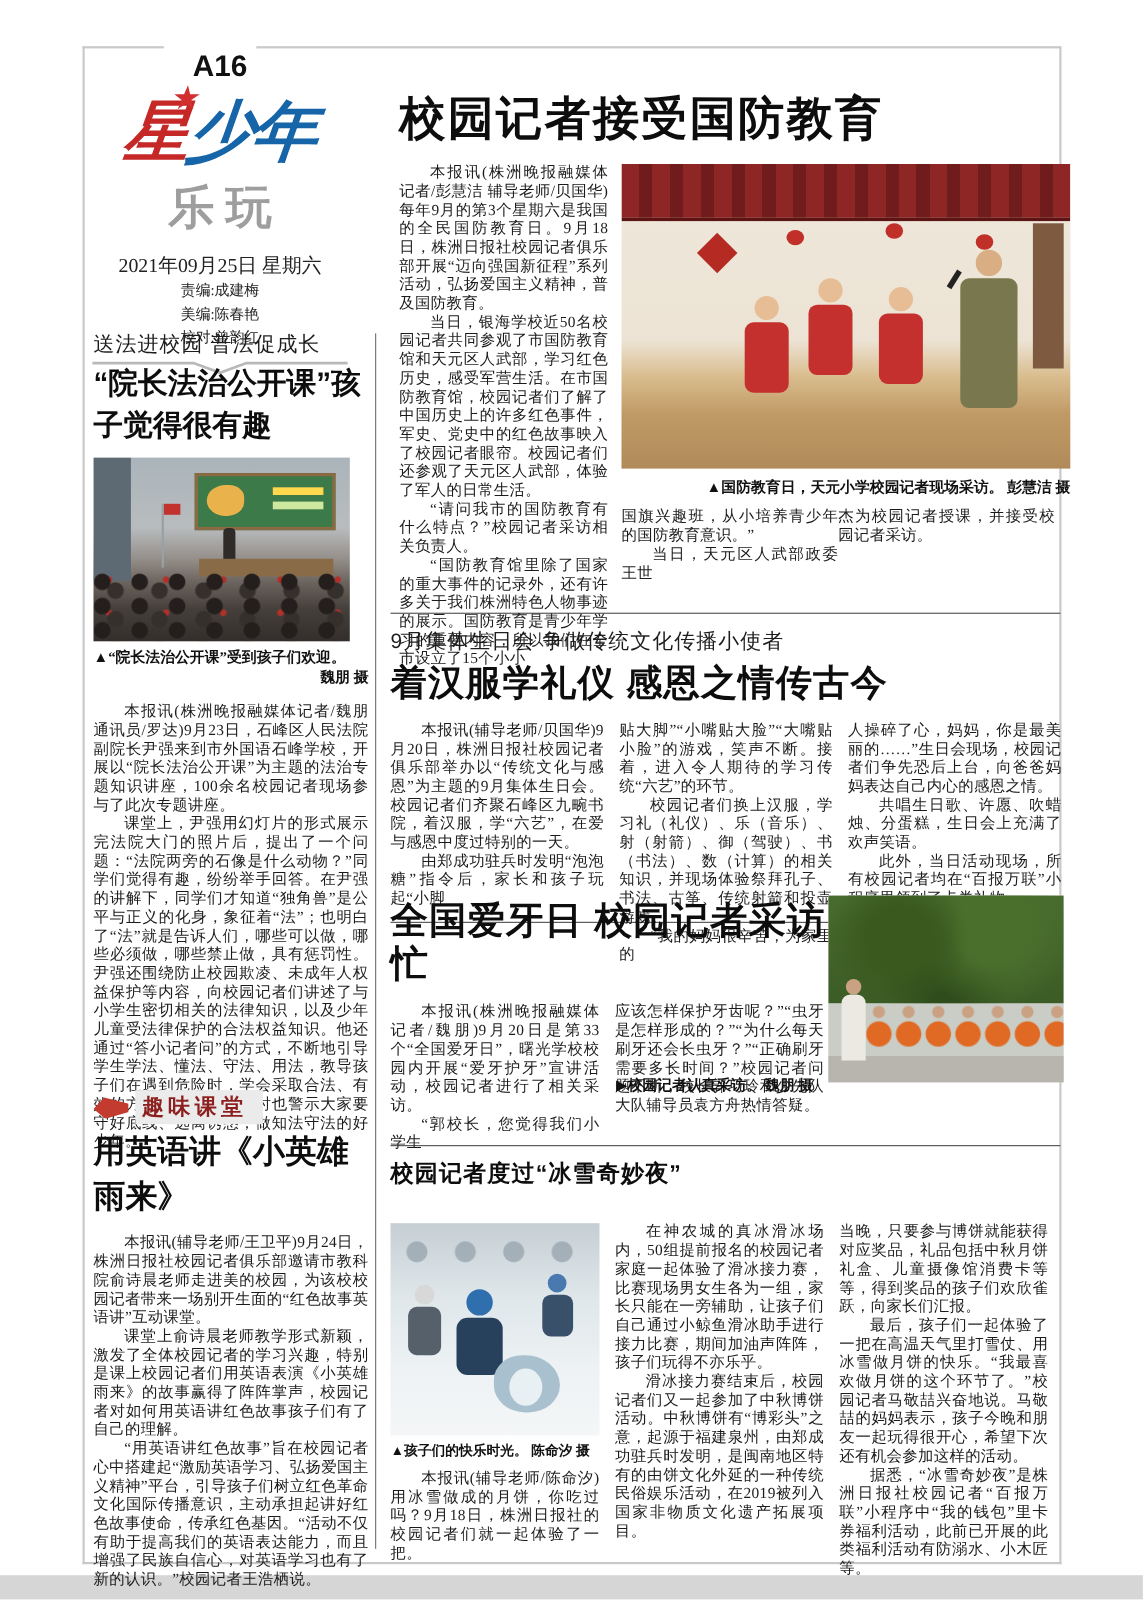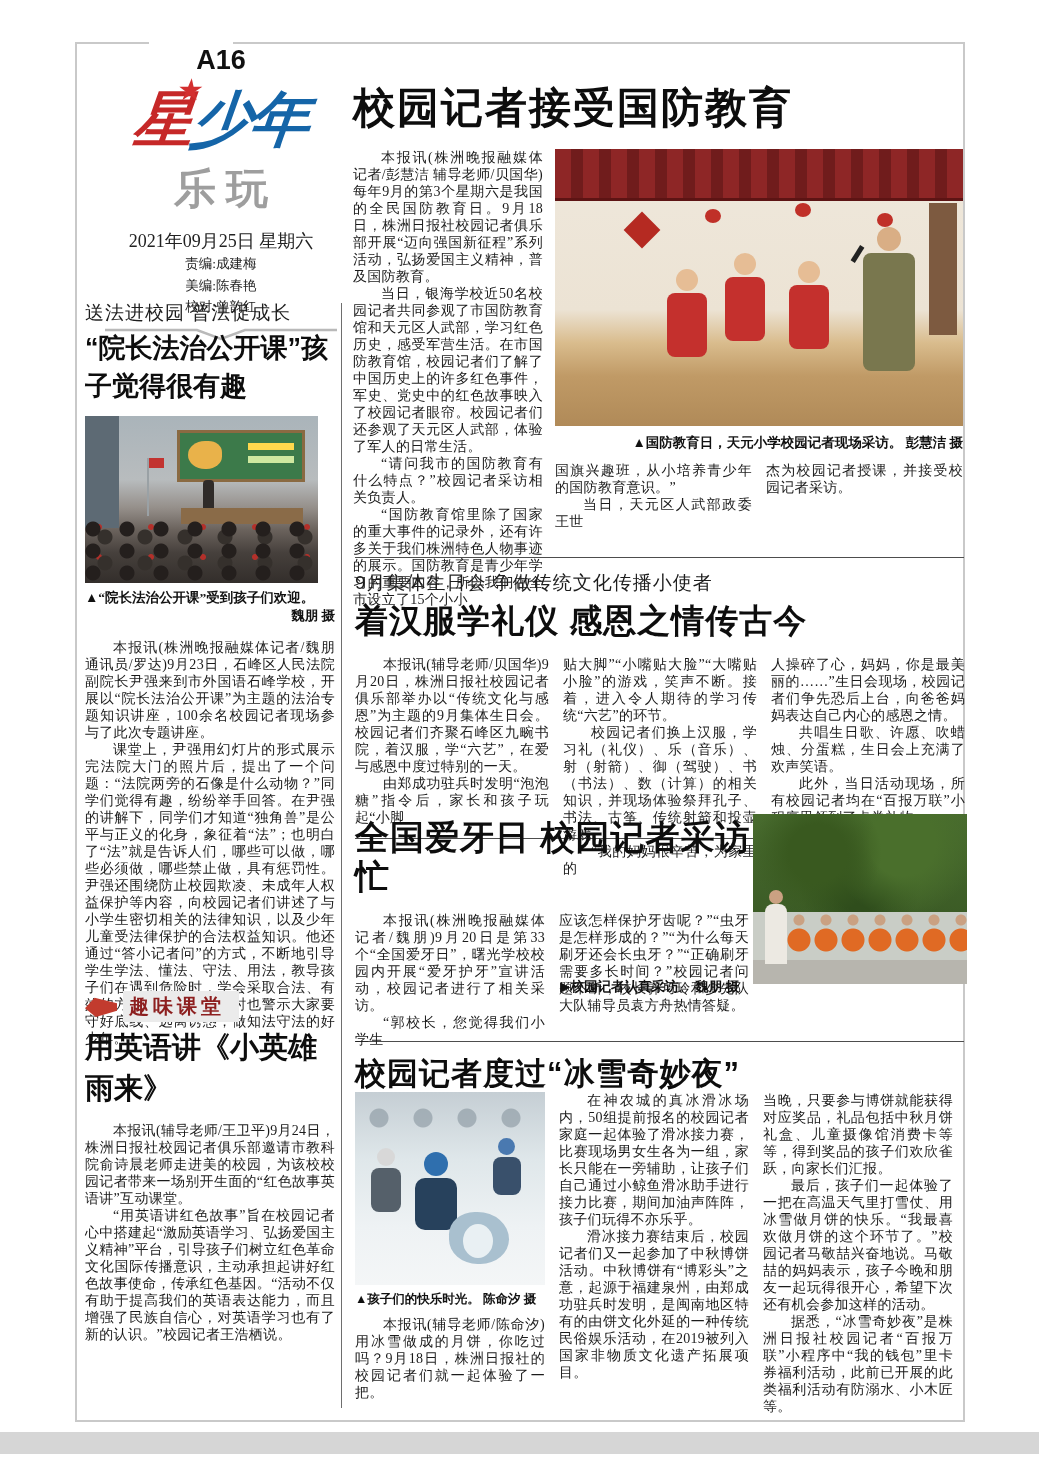"A16" .masthead { left: 96px -> 75px }
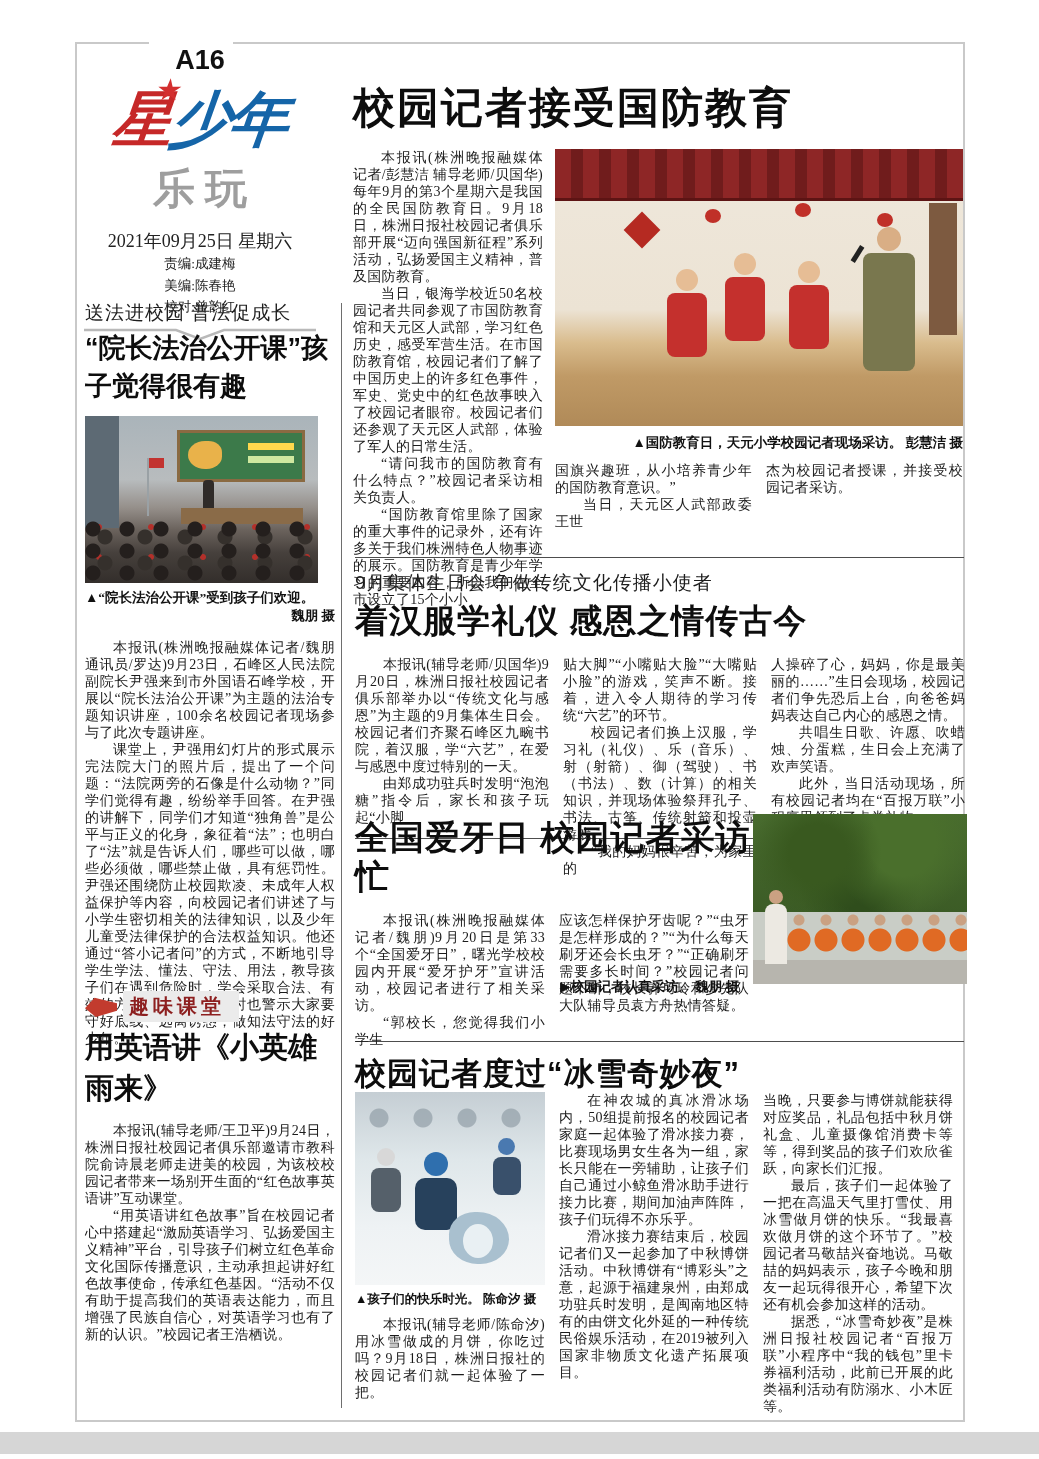"校园记者接受国防教育" .art-defense { left: 353px -> 363px }
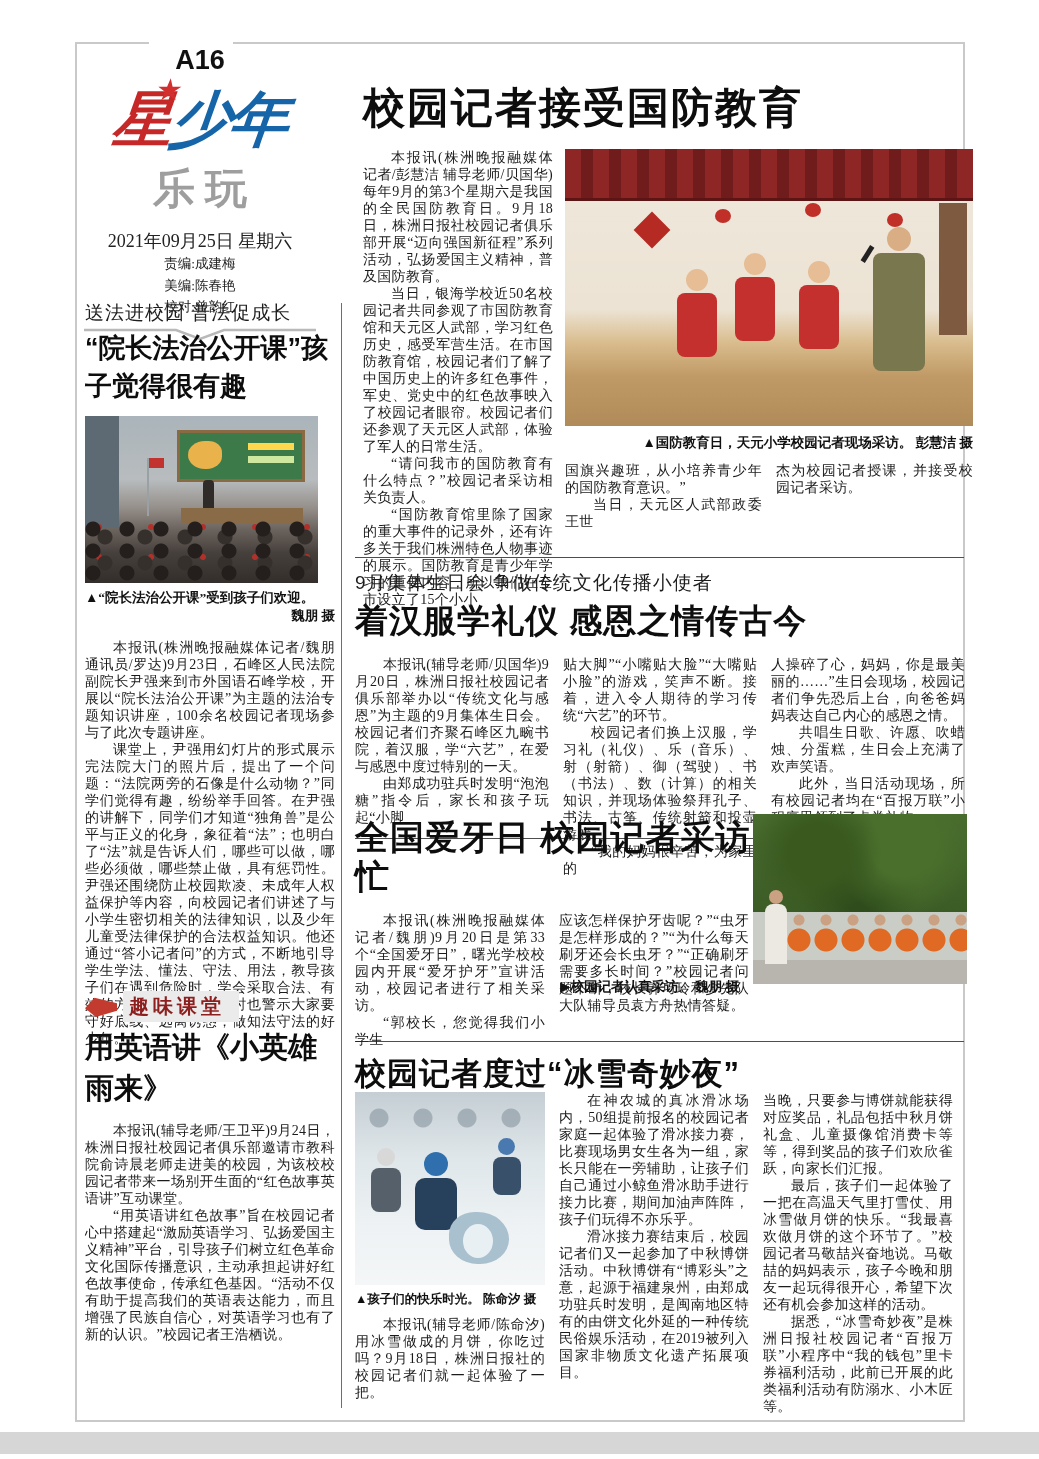"国旗兴趣班，从小培养青少年的国防教育意识。”" .rowA2 { gap: 14px -> none }
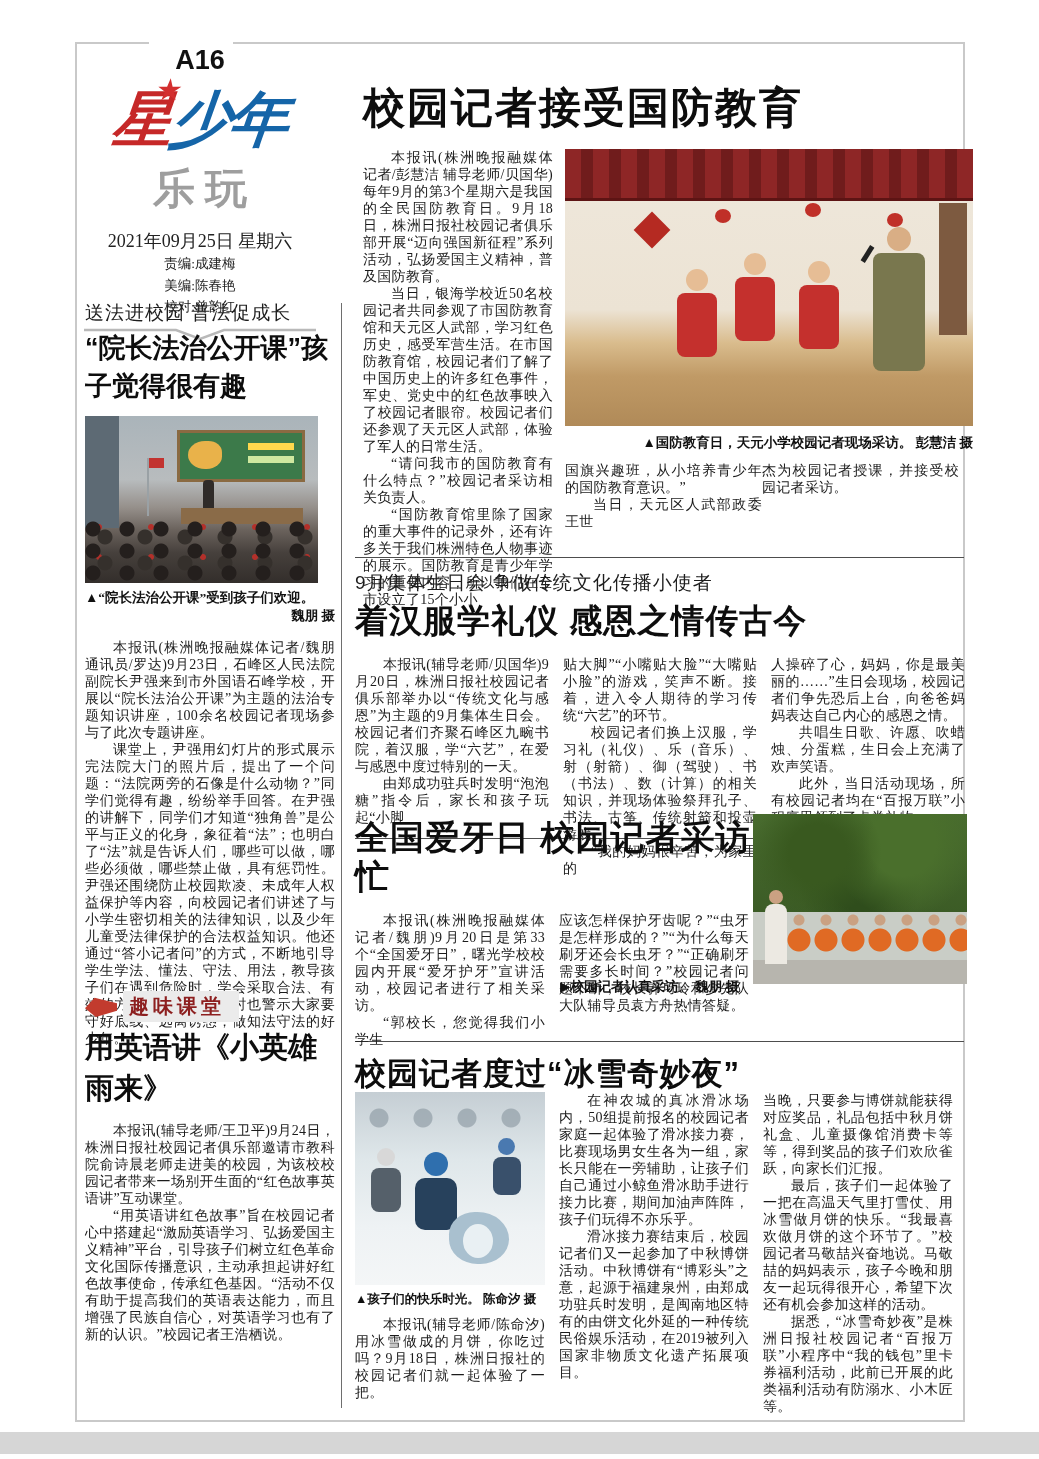"校园记者度过“冰雪奇妙夜”" .art-ice .hl-lg { font-size: 31px -> 21px; margin-bottom: 0 -> 32px }
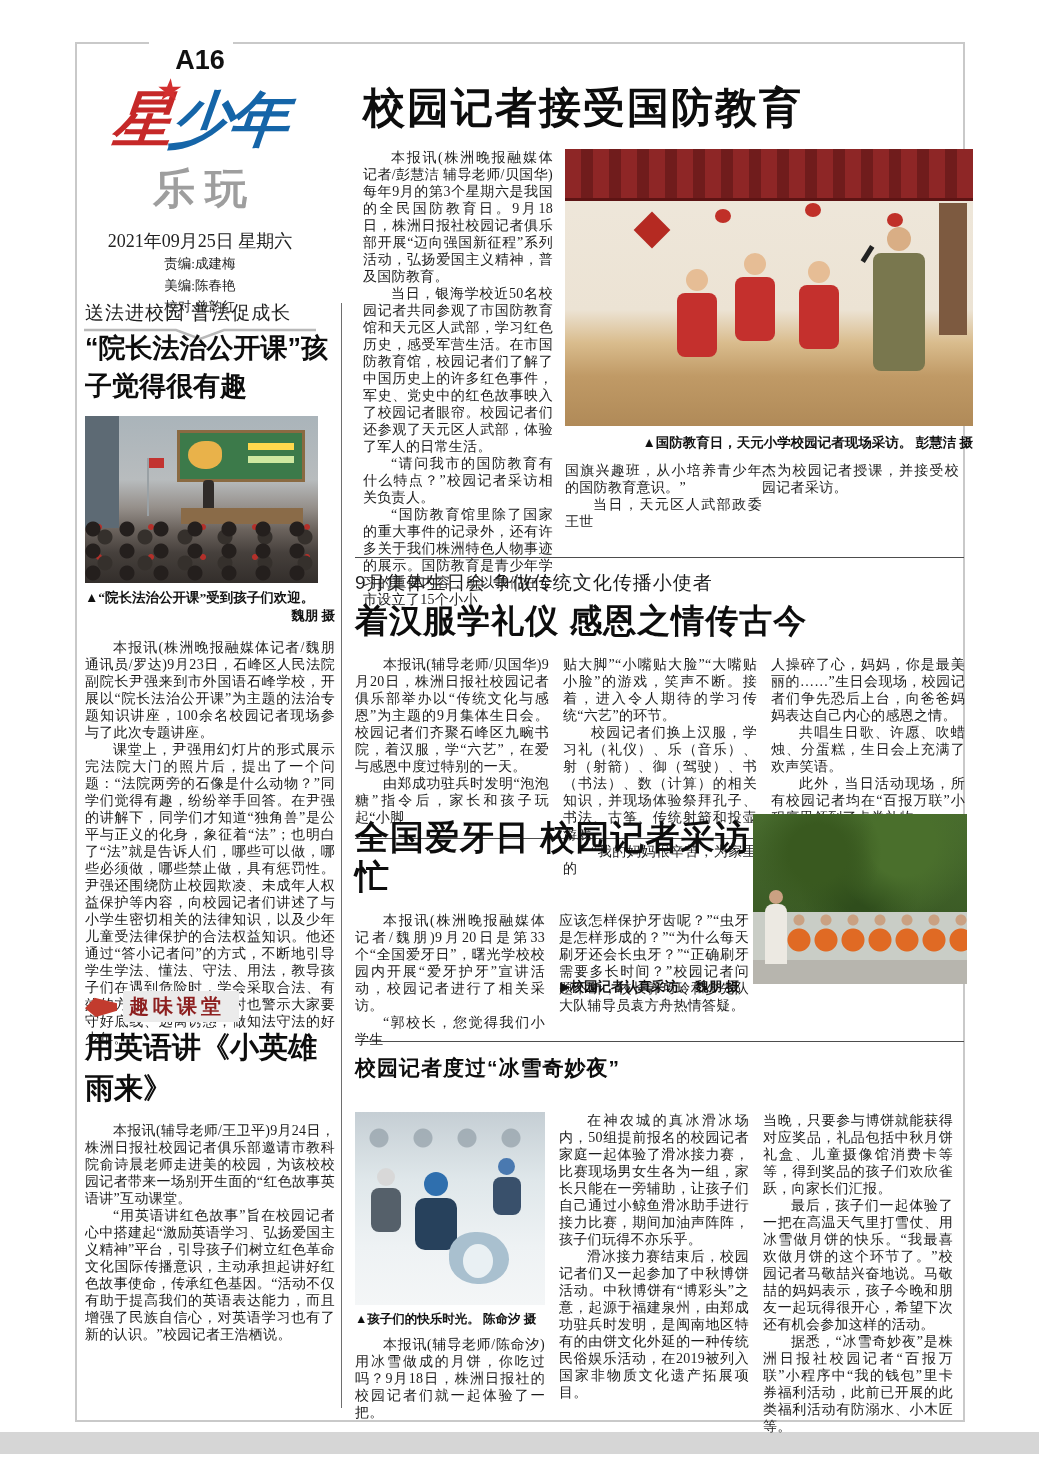"课堂上俞诗晨老师教学形式新颖，激发了全体校园记者的学习兴趣，特别是课上校园记者们" p { html: none -> <p>课堂上俞诗晨老师教学形式新颖，激发了全体校园记者的学习兴趣，特别是课上校园记者们用英语表演《小英雄雨来》的故事赢得了阵阵掌声，校园记者对如何用英语讲红色故事孩子们有了自己的理解。</p> }
